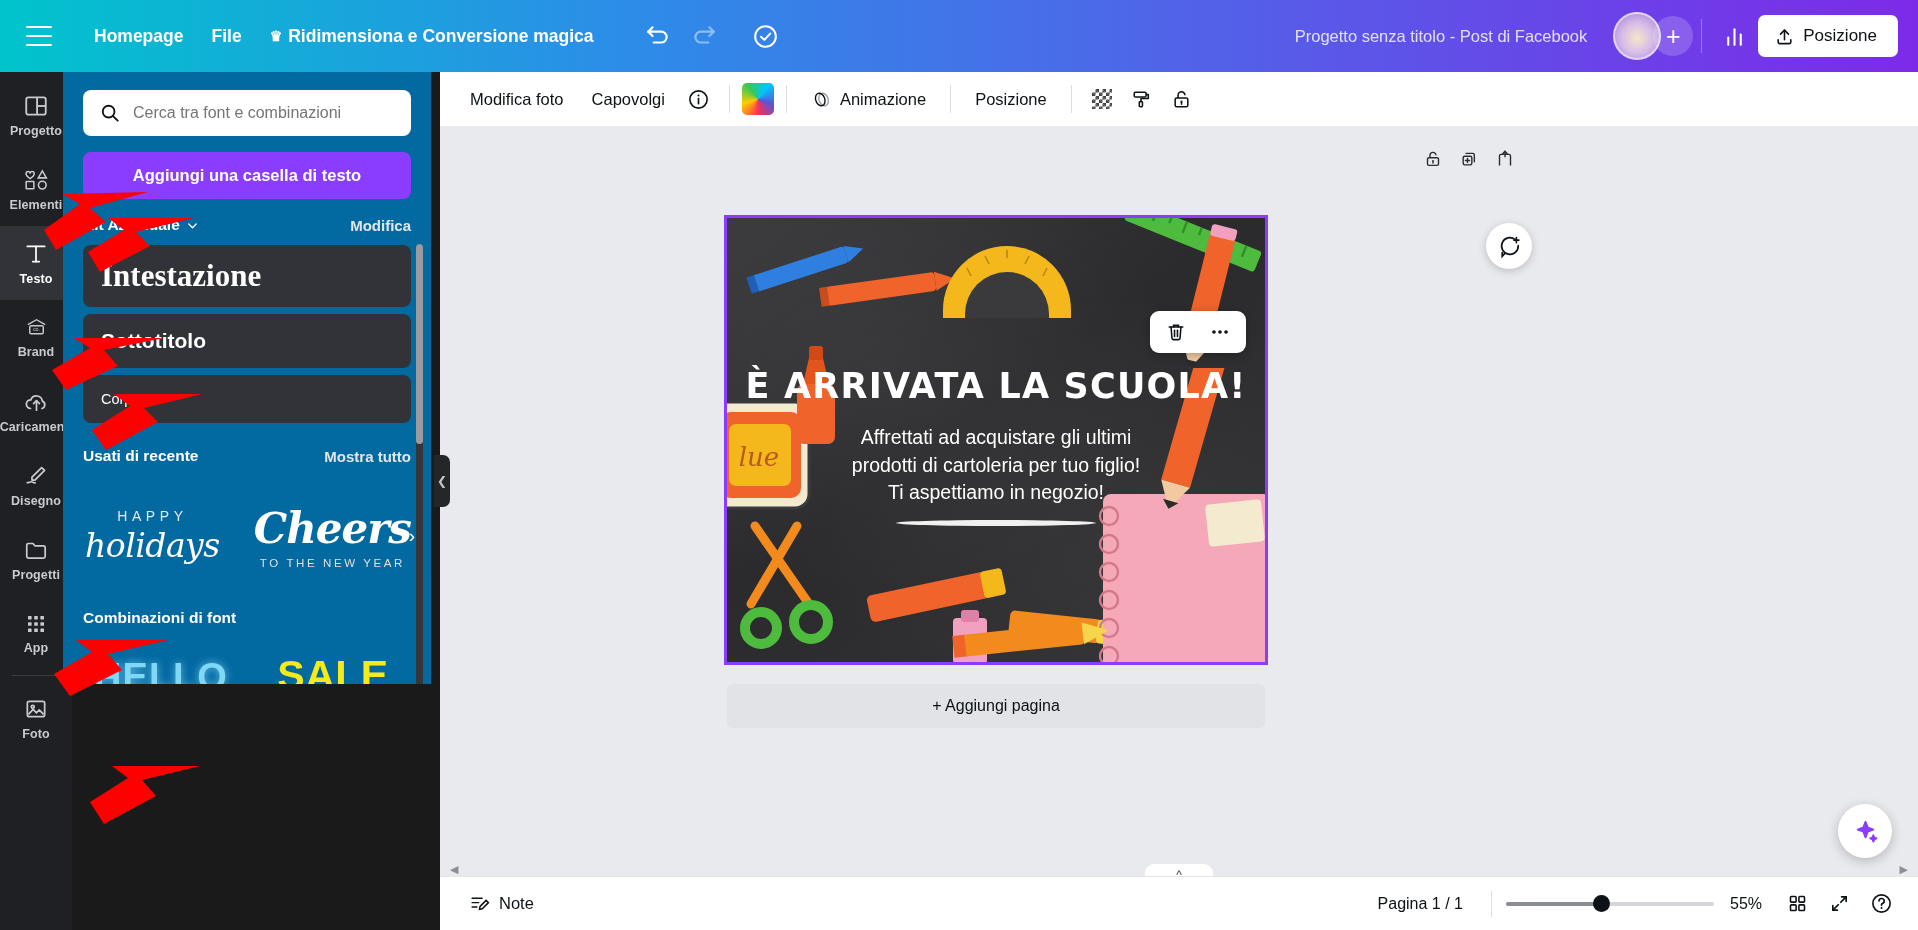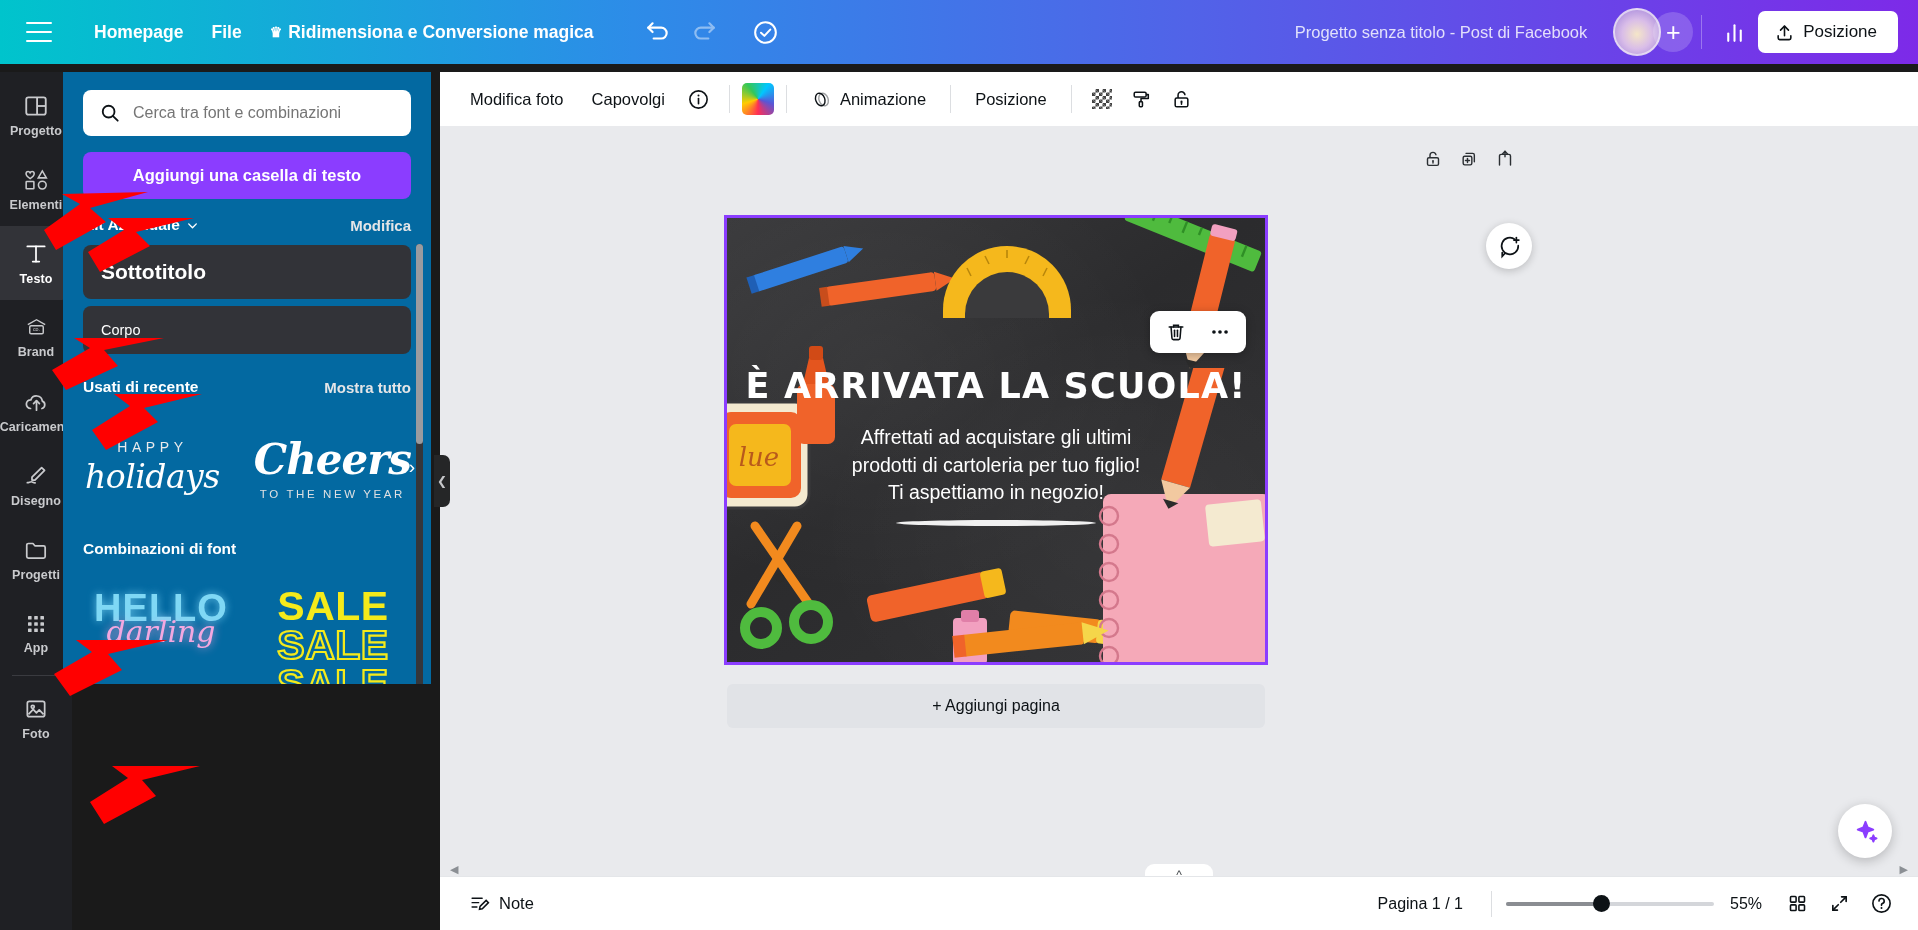"Homepage" .topbar { height: 64px -> 72px }
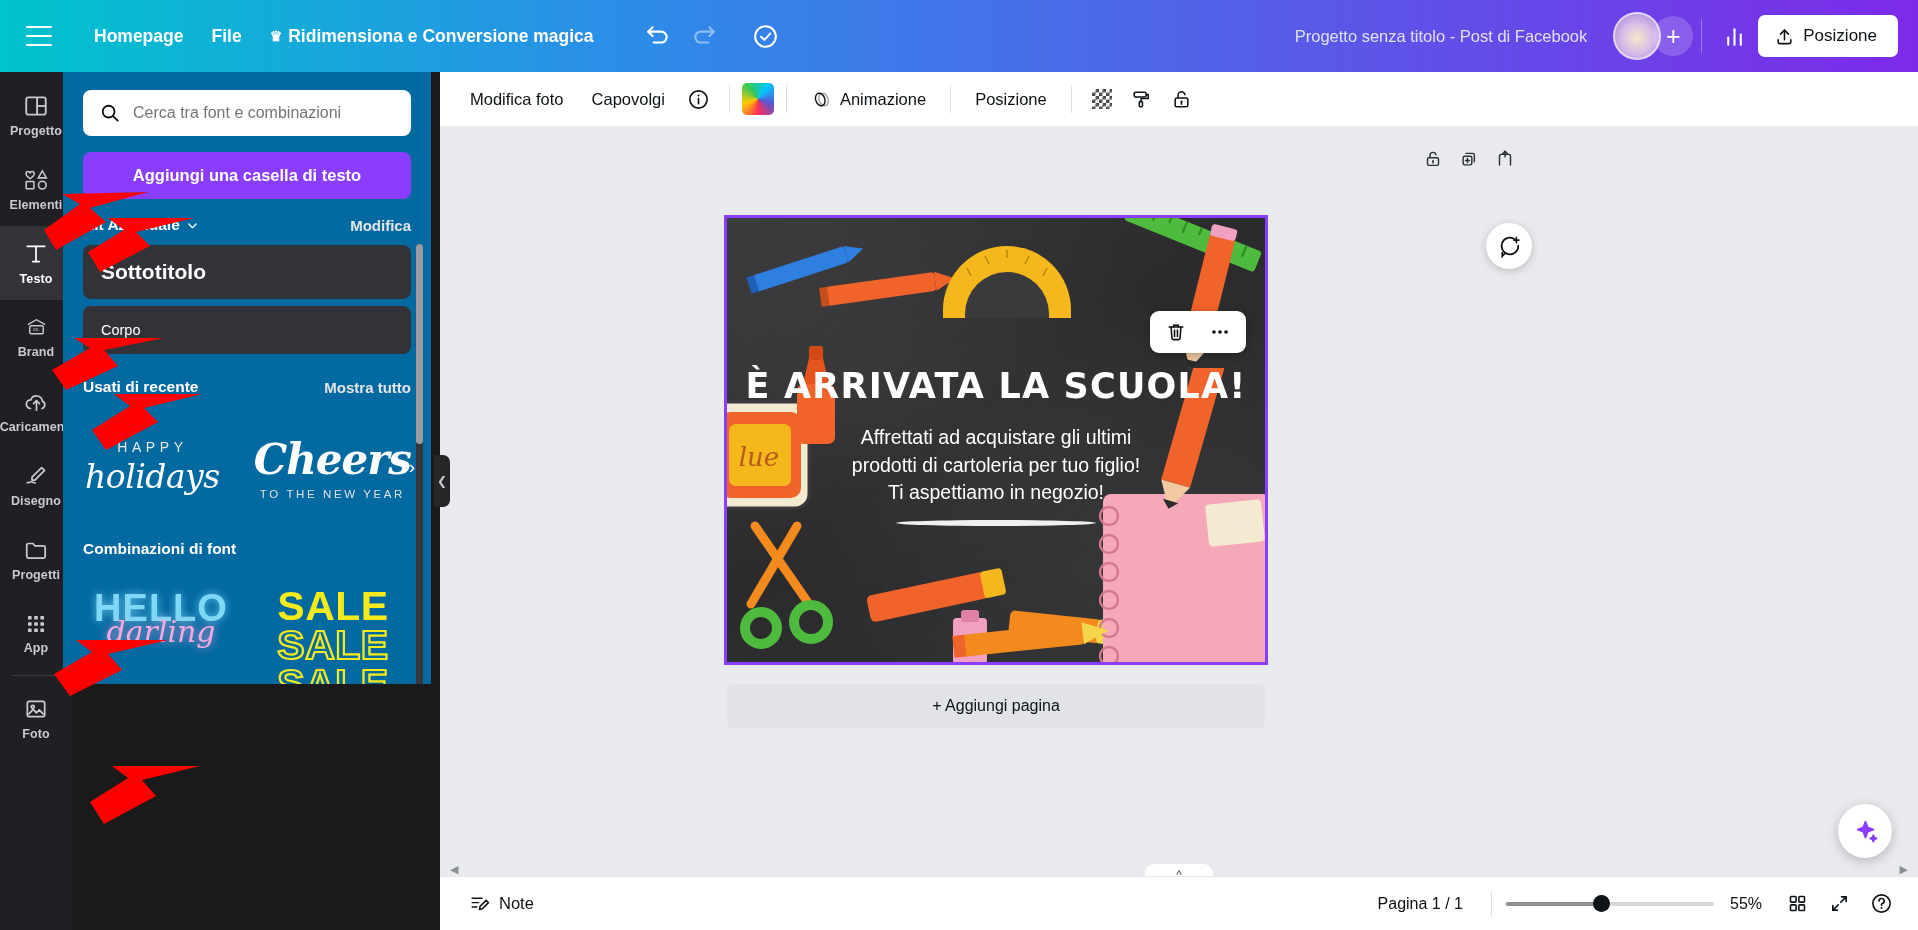"Intestazione" div.style-card { html: none -> <div> <span>Intestazione</span> </div> }
